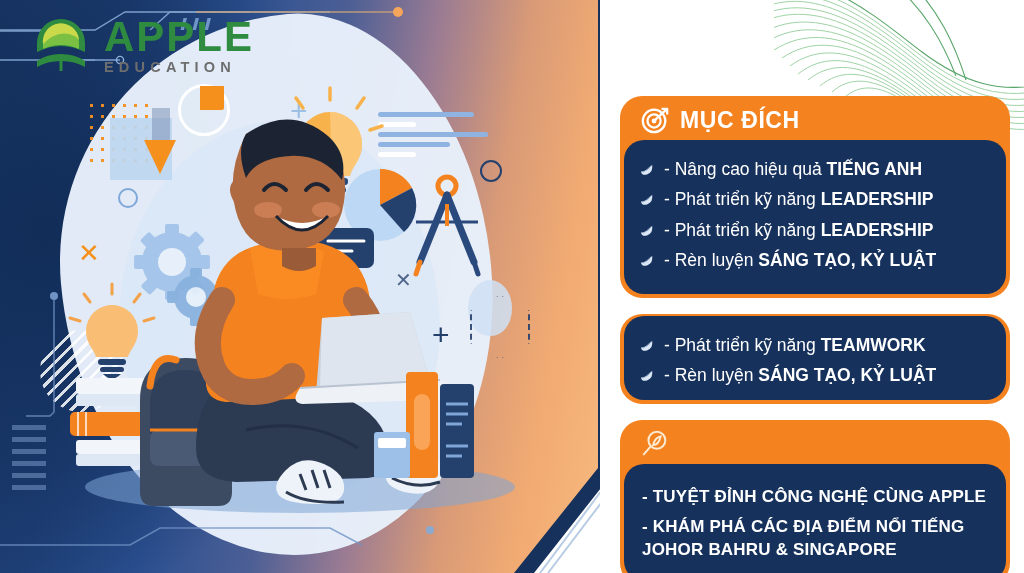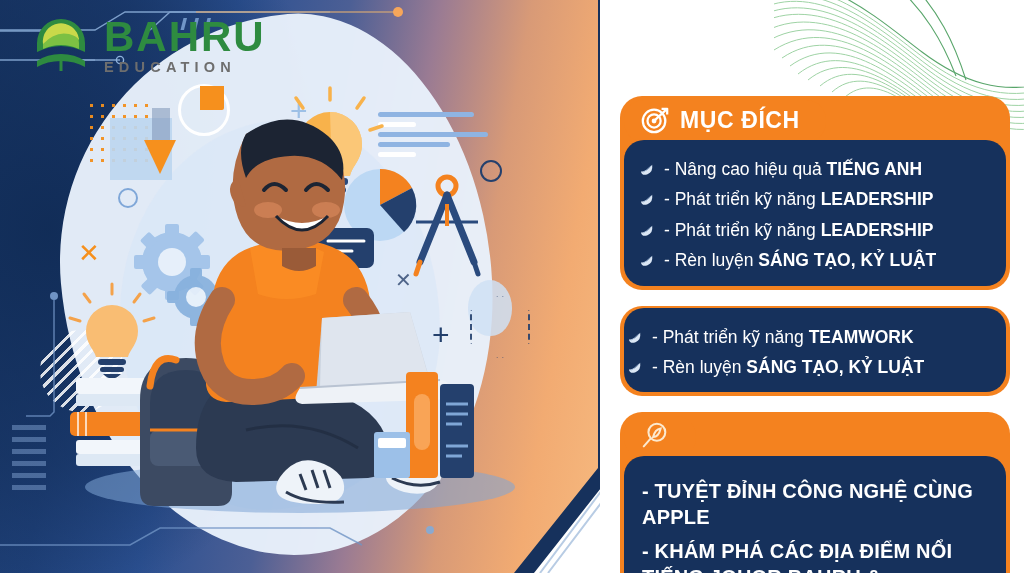"BAHRU" div.logo-iset { text: BAHRU -> APPLE }
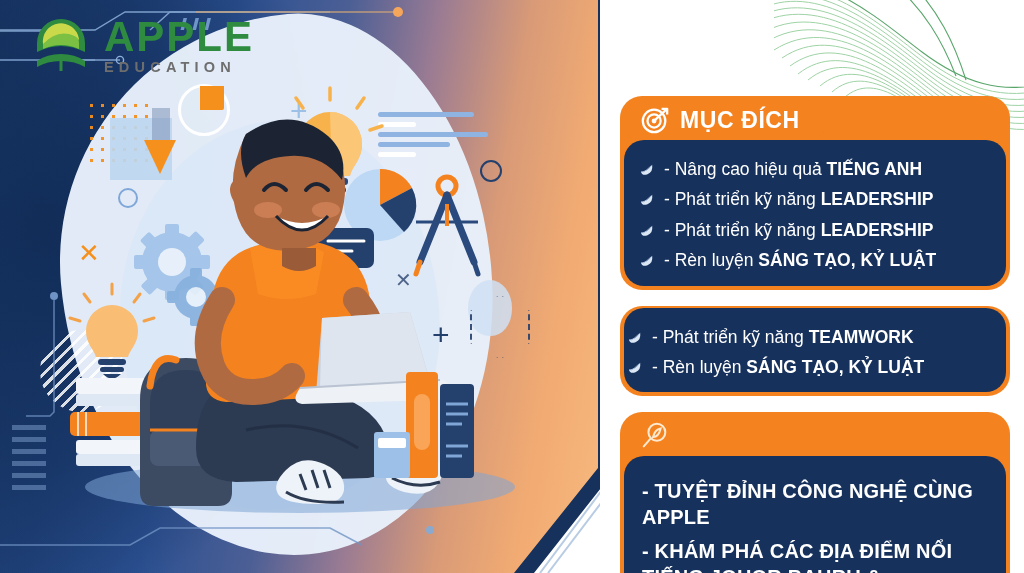"- Nâng cao hiệu quả" .card--purpose .card-body { padding-bottom: 12px -> 20px }
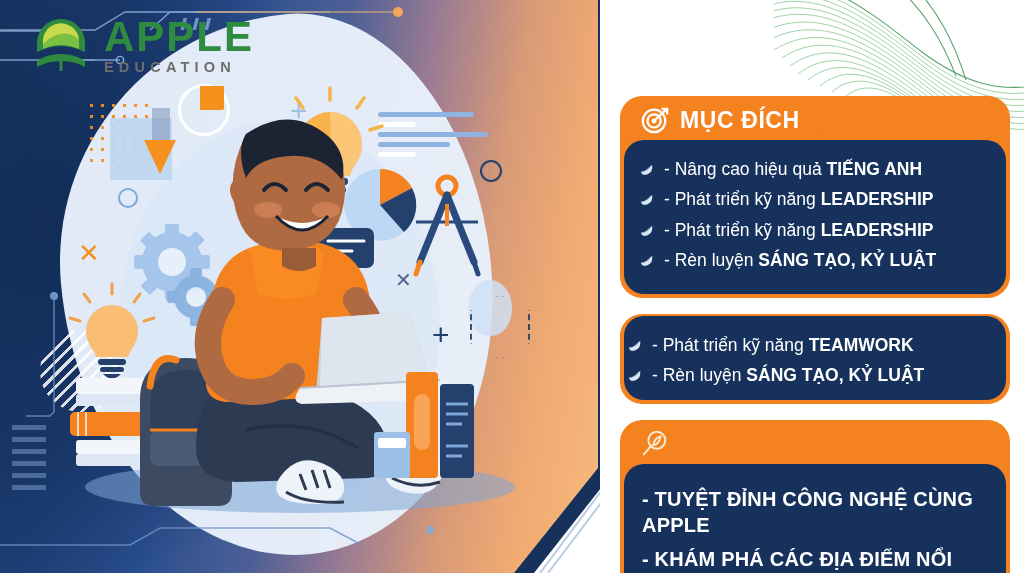"- Phát triển kỹ năng TEAMWORK" .card--study .card-body { padding: 12px 16px 12px 4px -> 12px 16px 12px 16px }
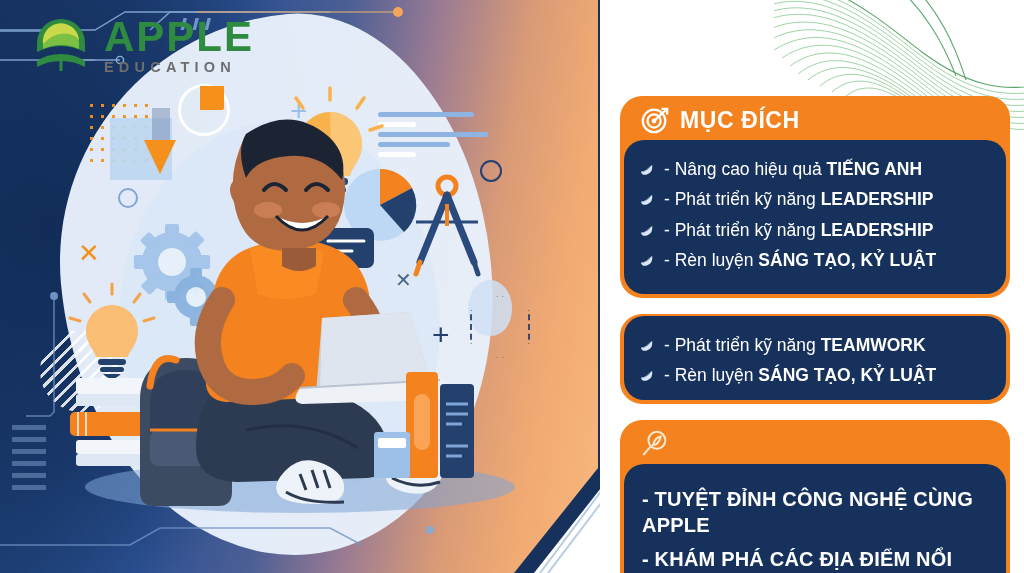"- TUYỆT ĐỈNH CÔNG NGHỆ" .card--explore .li-text { font-size: 20px -> 17px }
